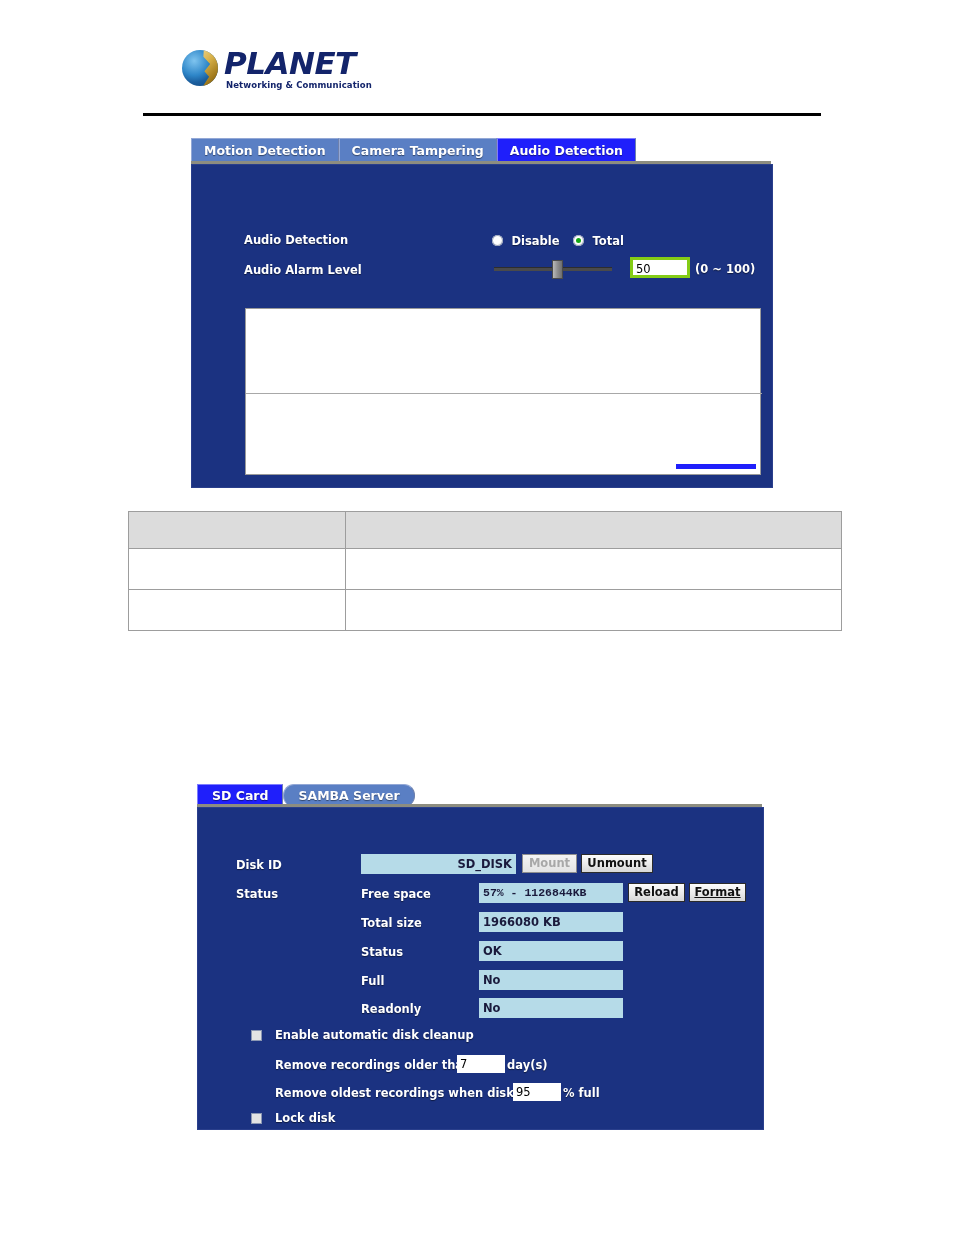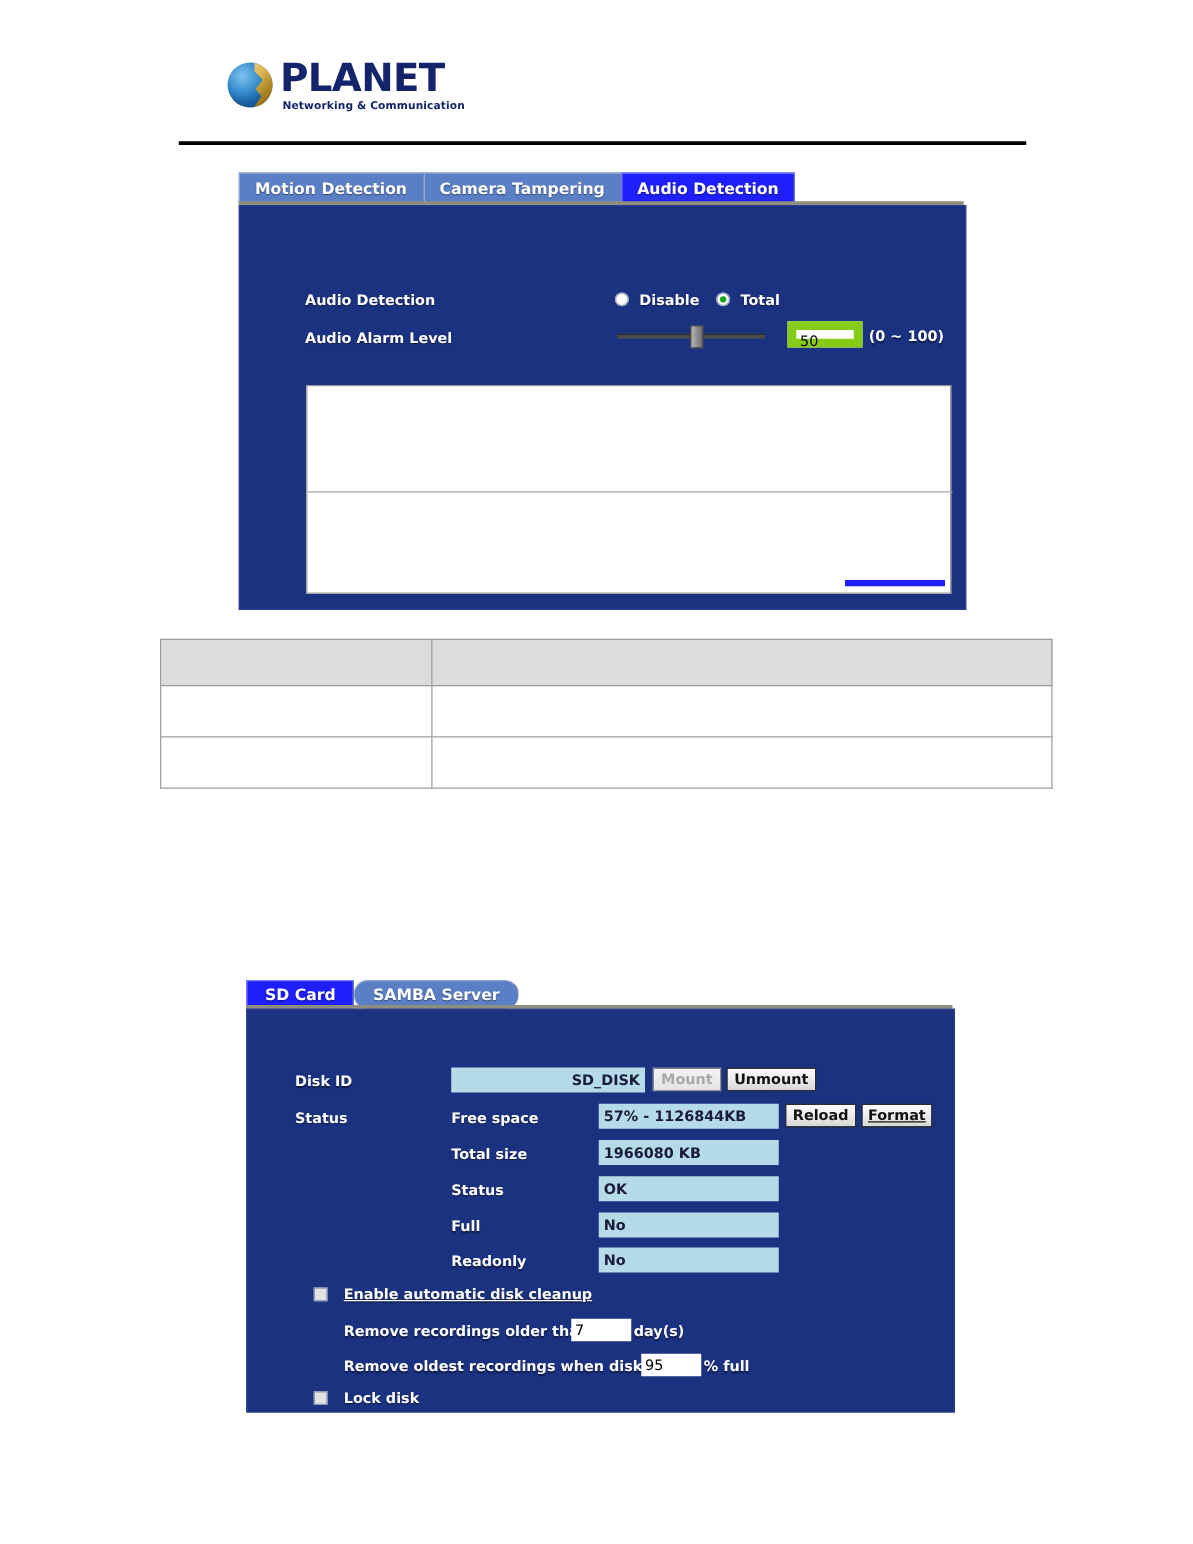"PLANET" .logo-text { font-style: none -> italic }
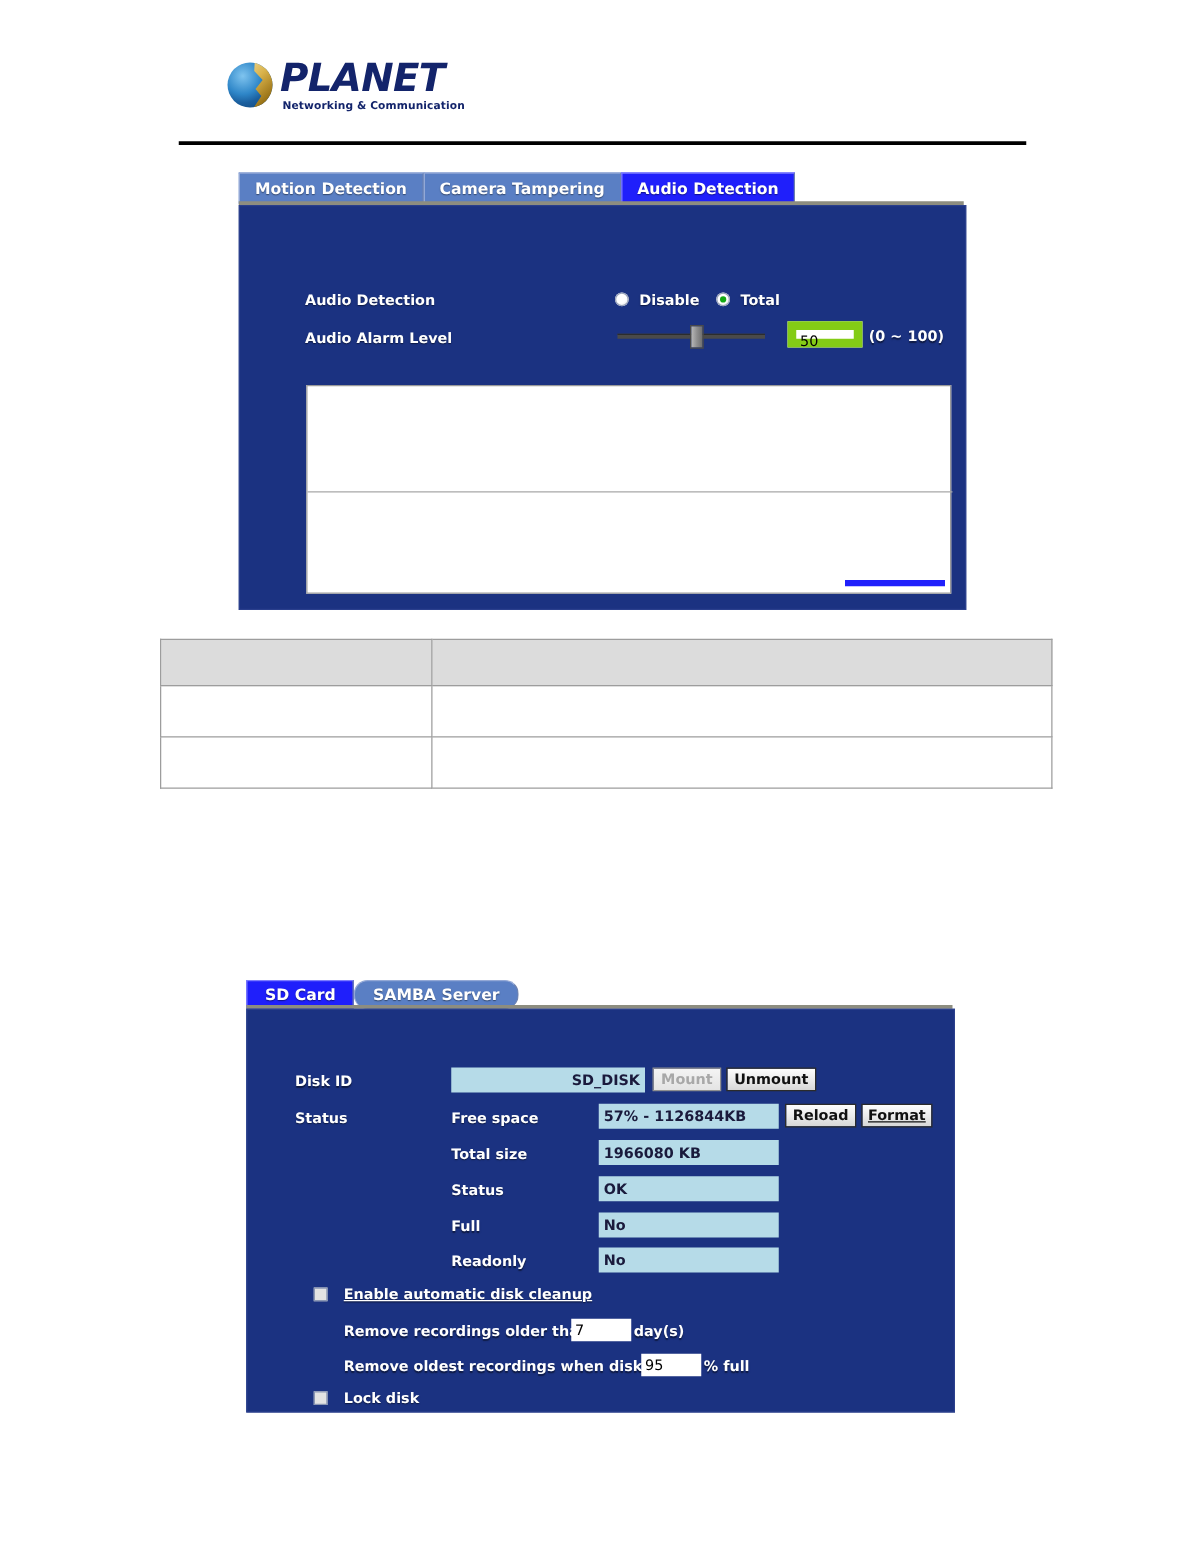"50" .txt-white { border: 7px solid #84cc16 -> 3px solid #84cc16 }
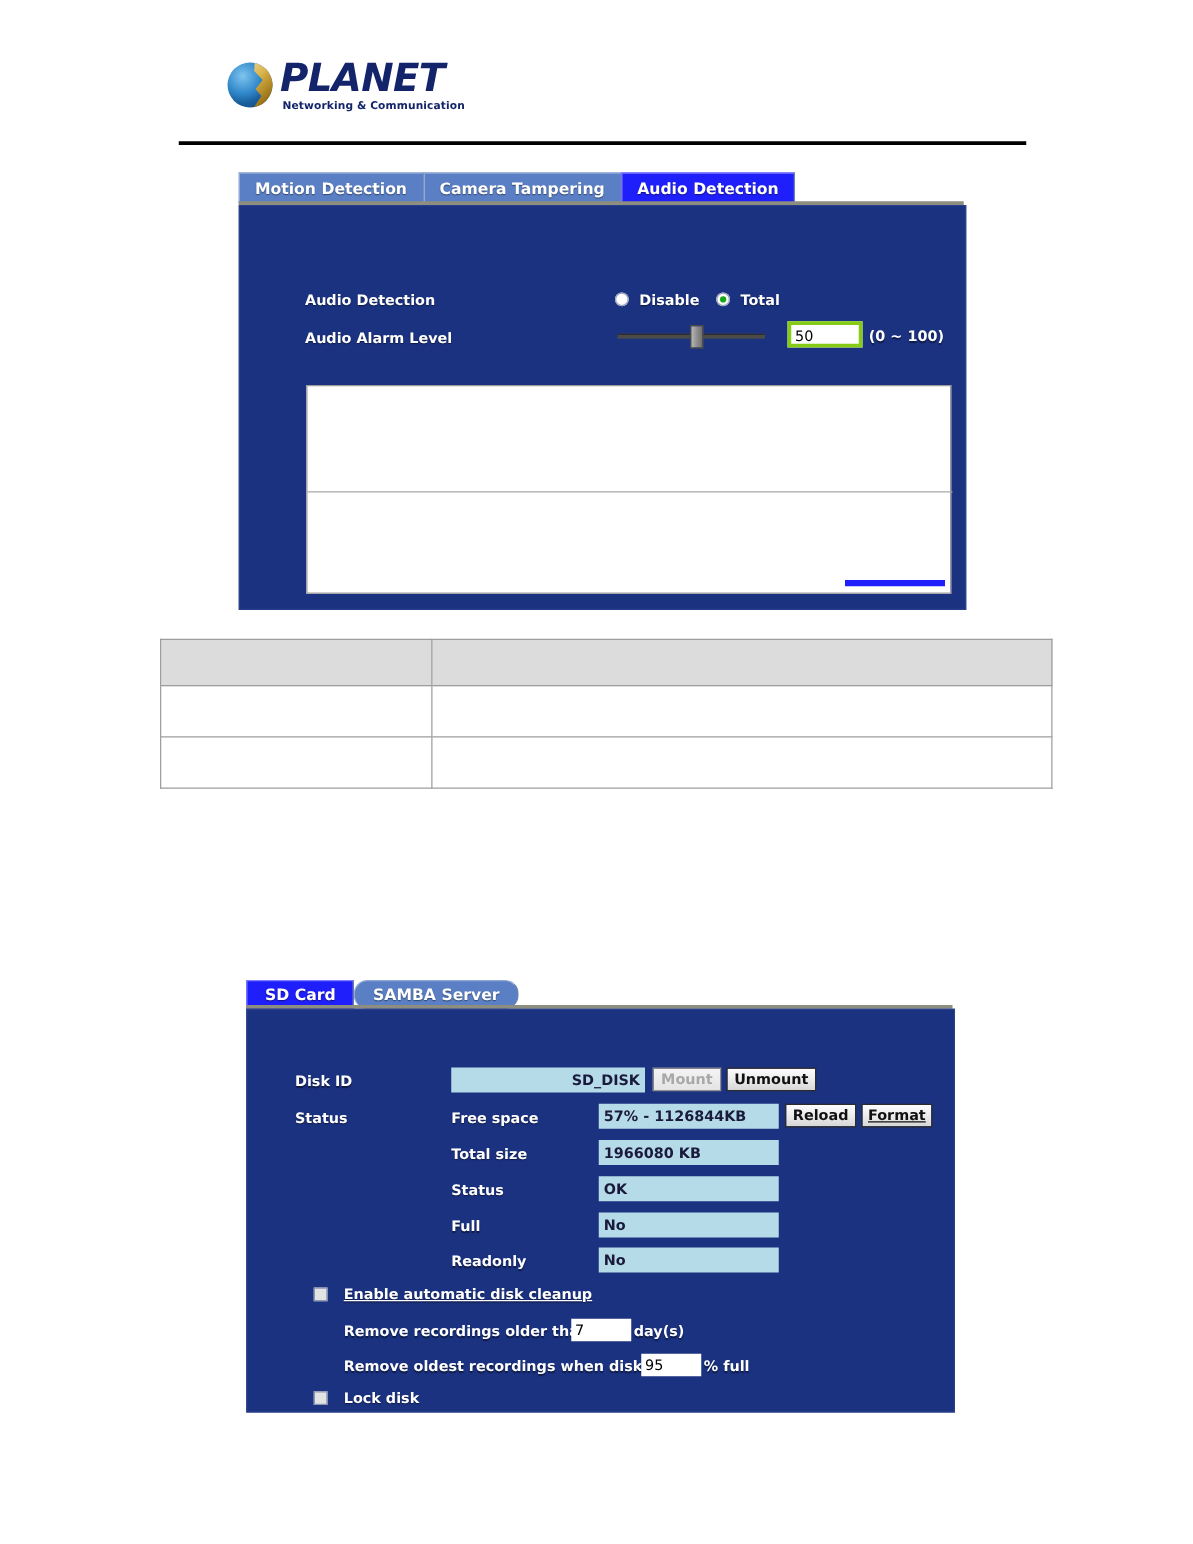"57% - 1126844KB" div.txt-cyan { font-family: none -> Liberation Mono, monospace }
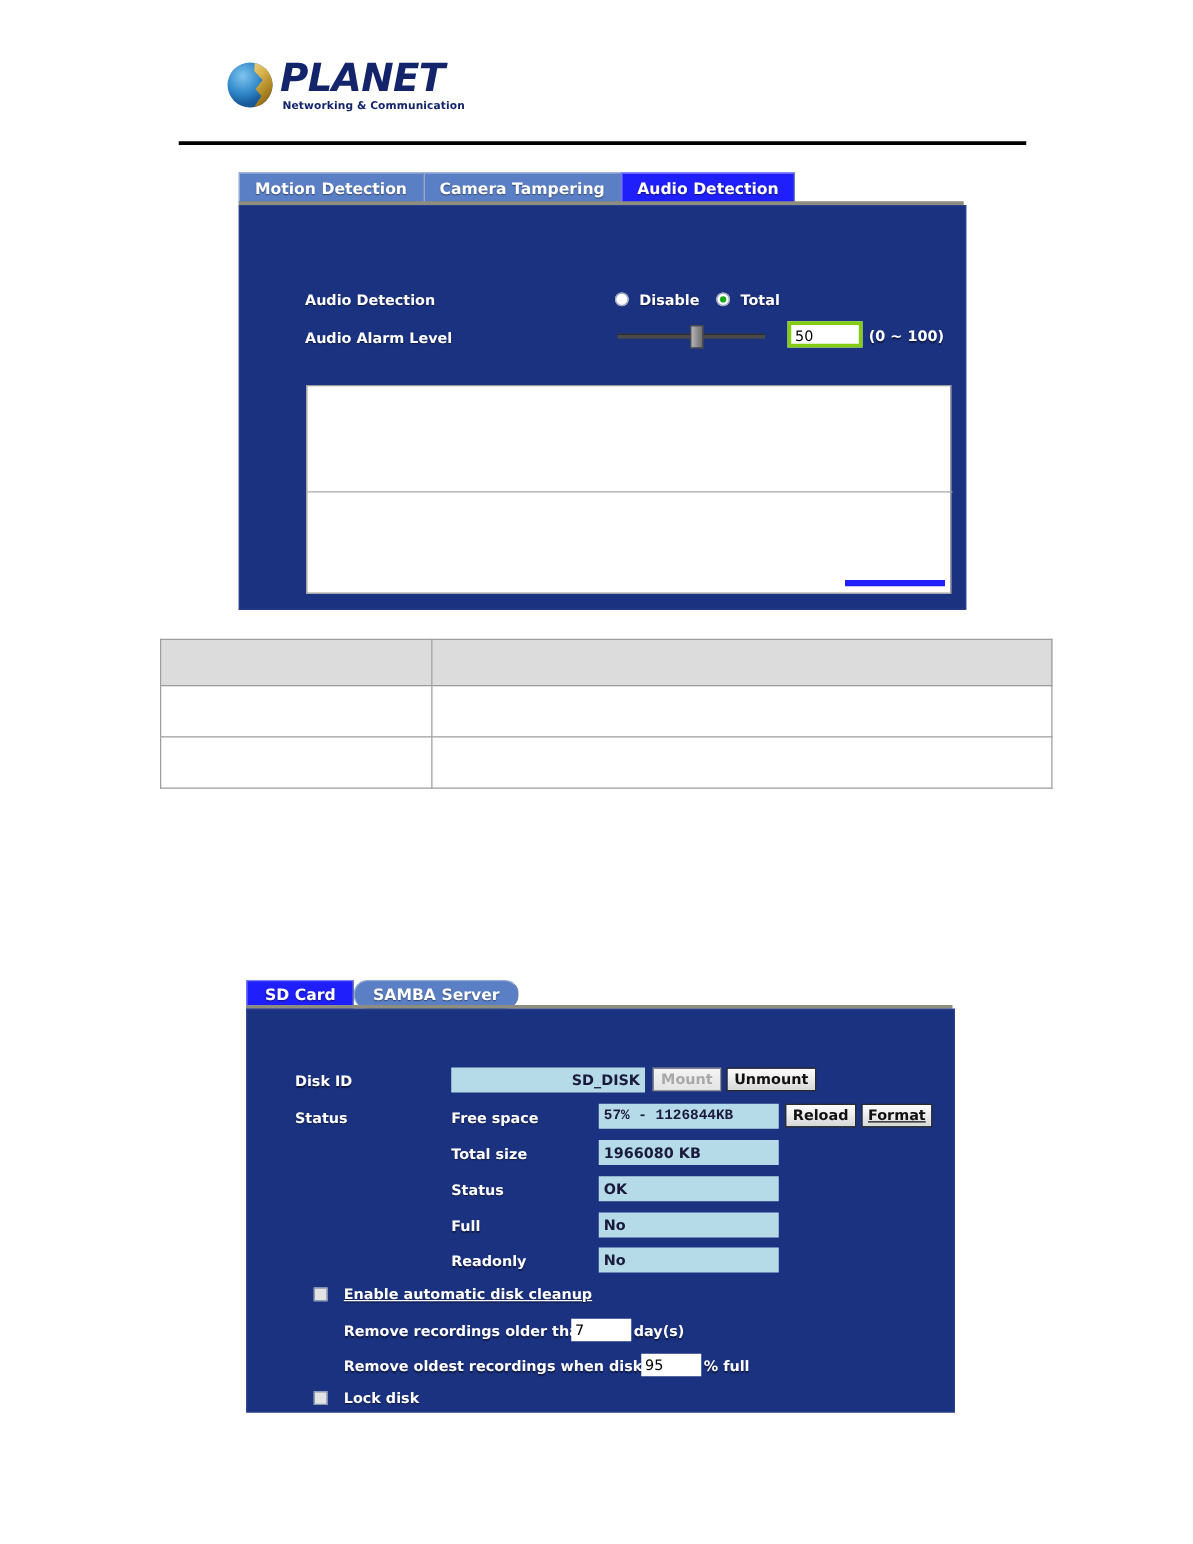"Enable automatic disk cleanup" div.blue-label { text-decoration: underline -> none }
